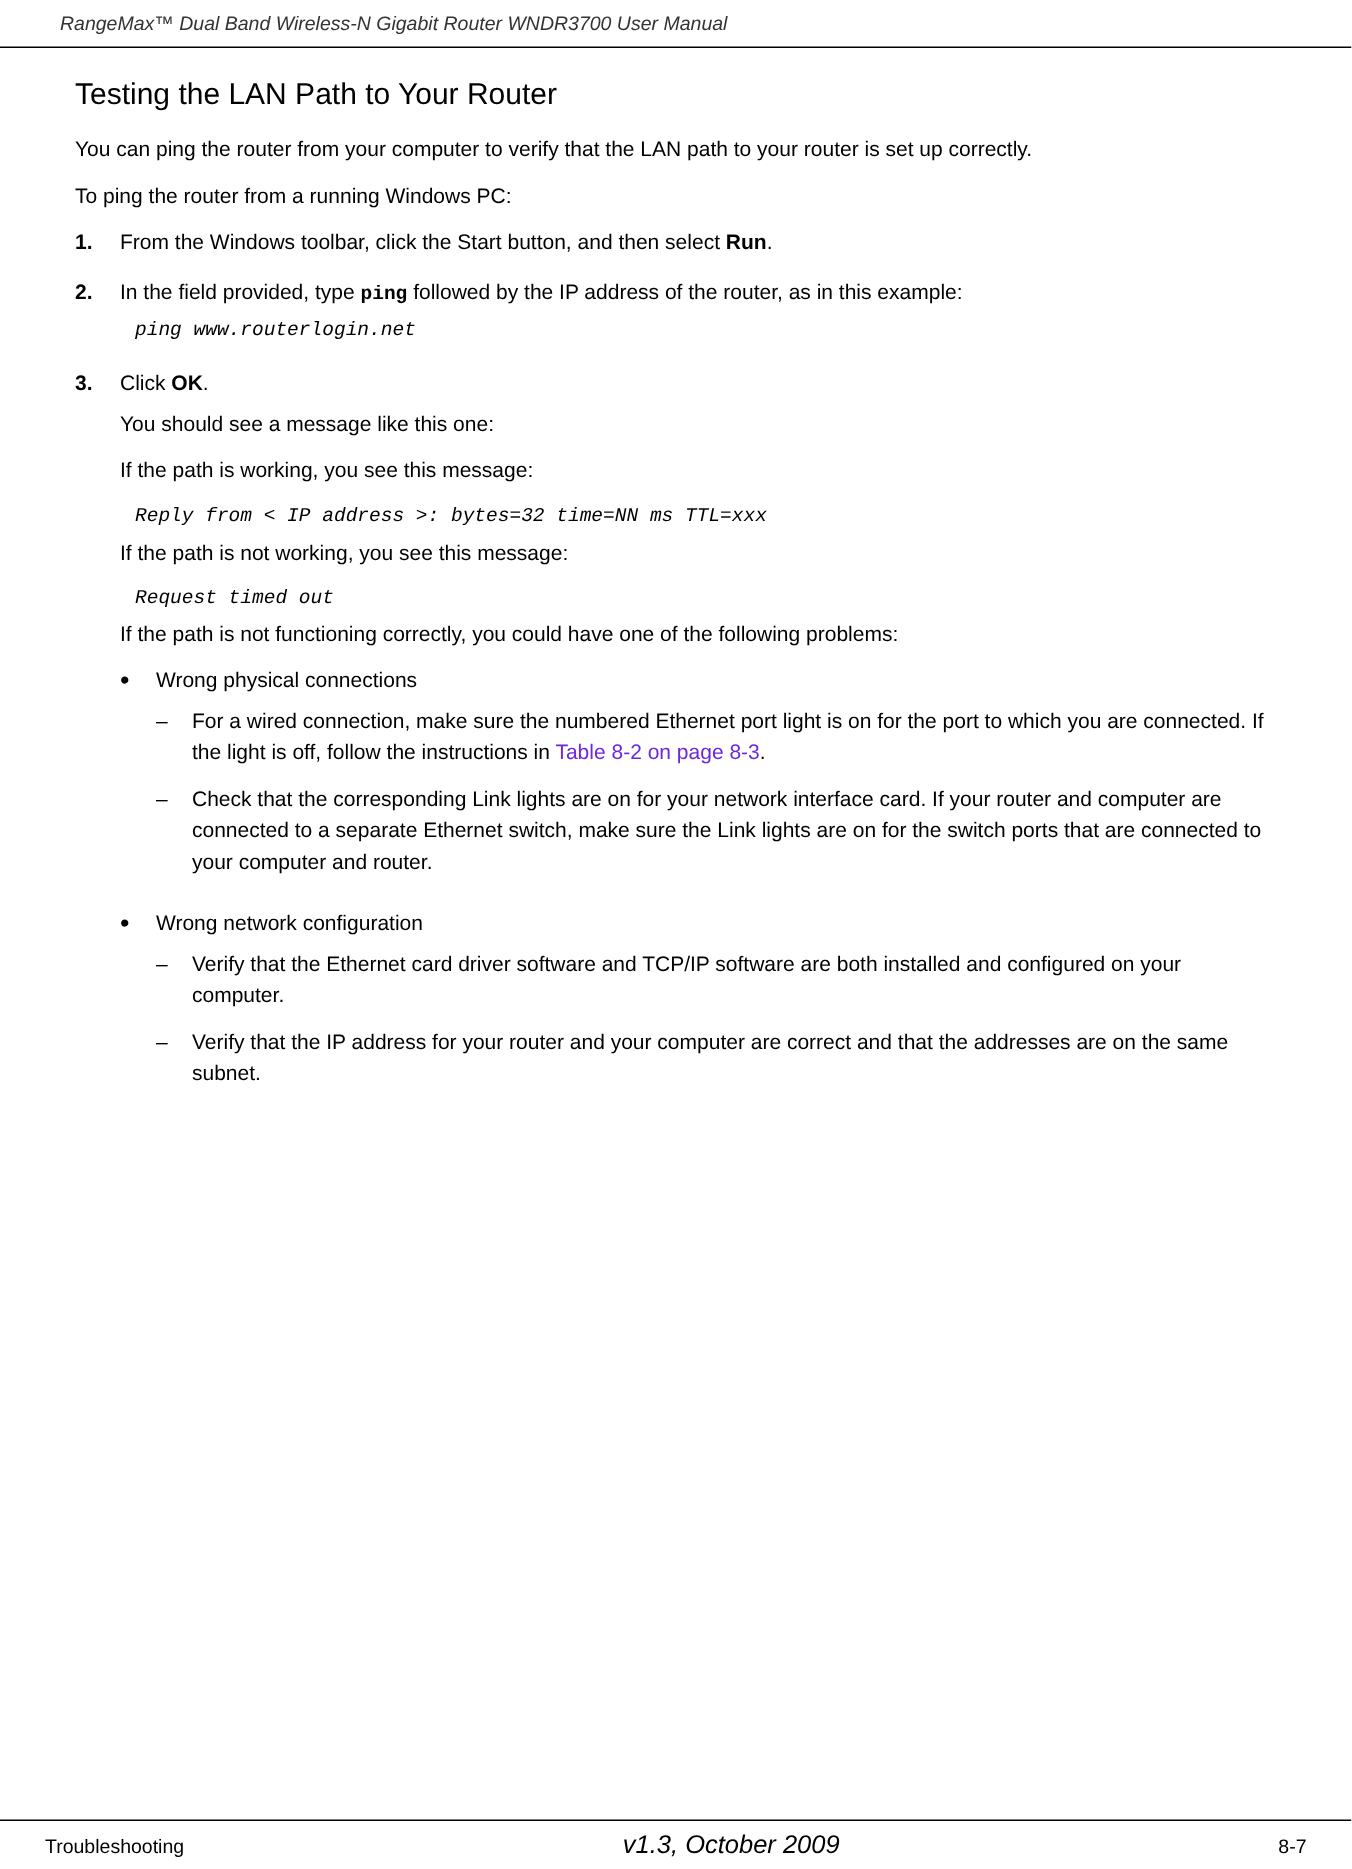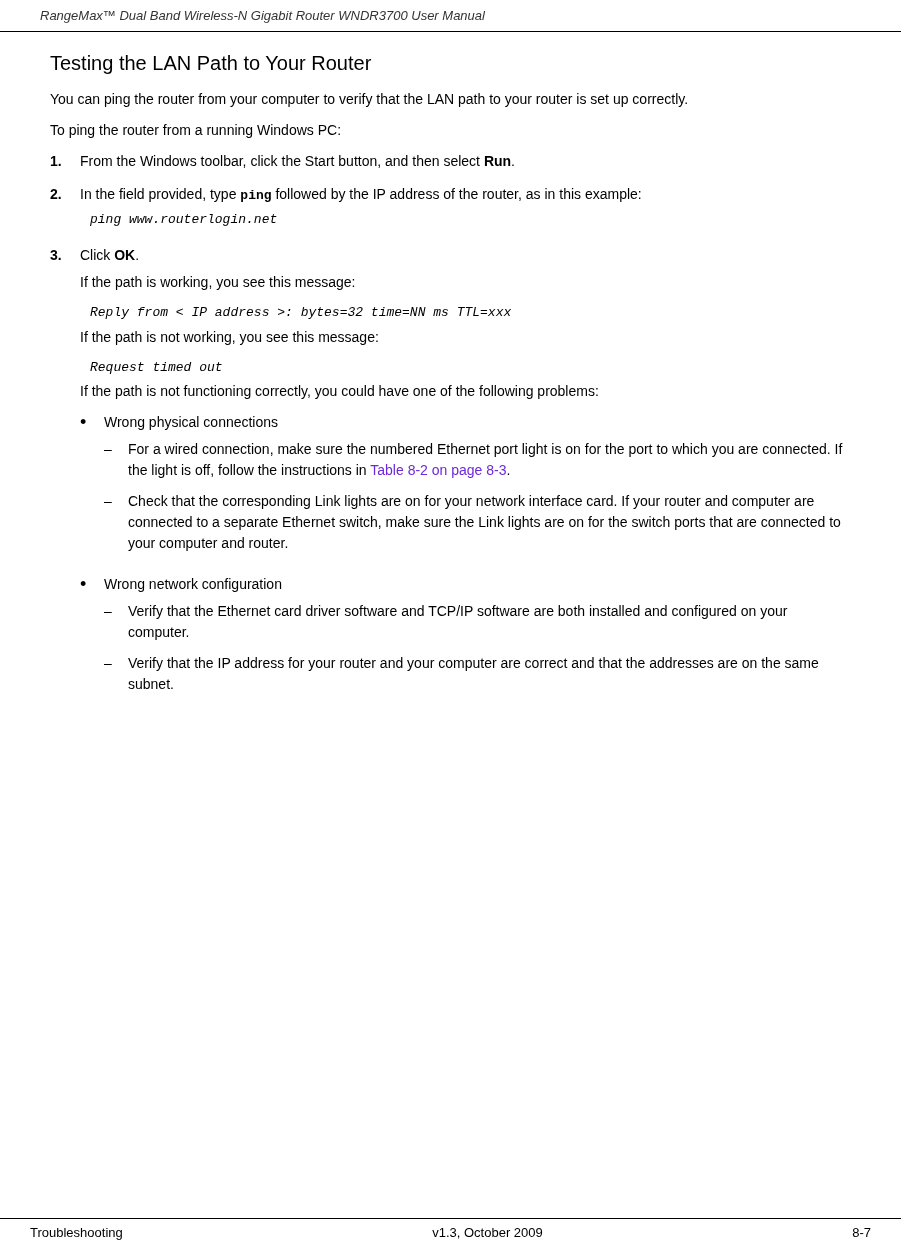"You should see a message" p.paragraph { html: none -> <p>You should see a message like this one:</p> }
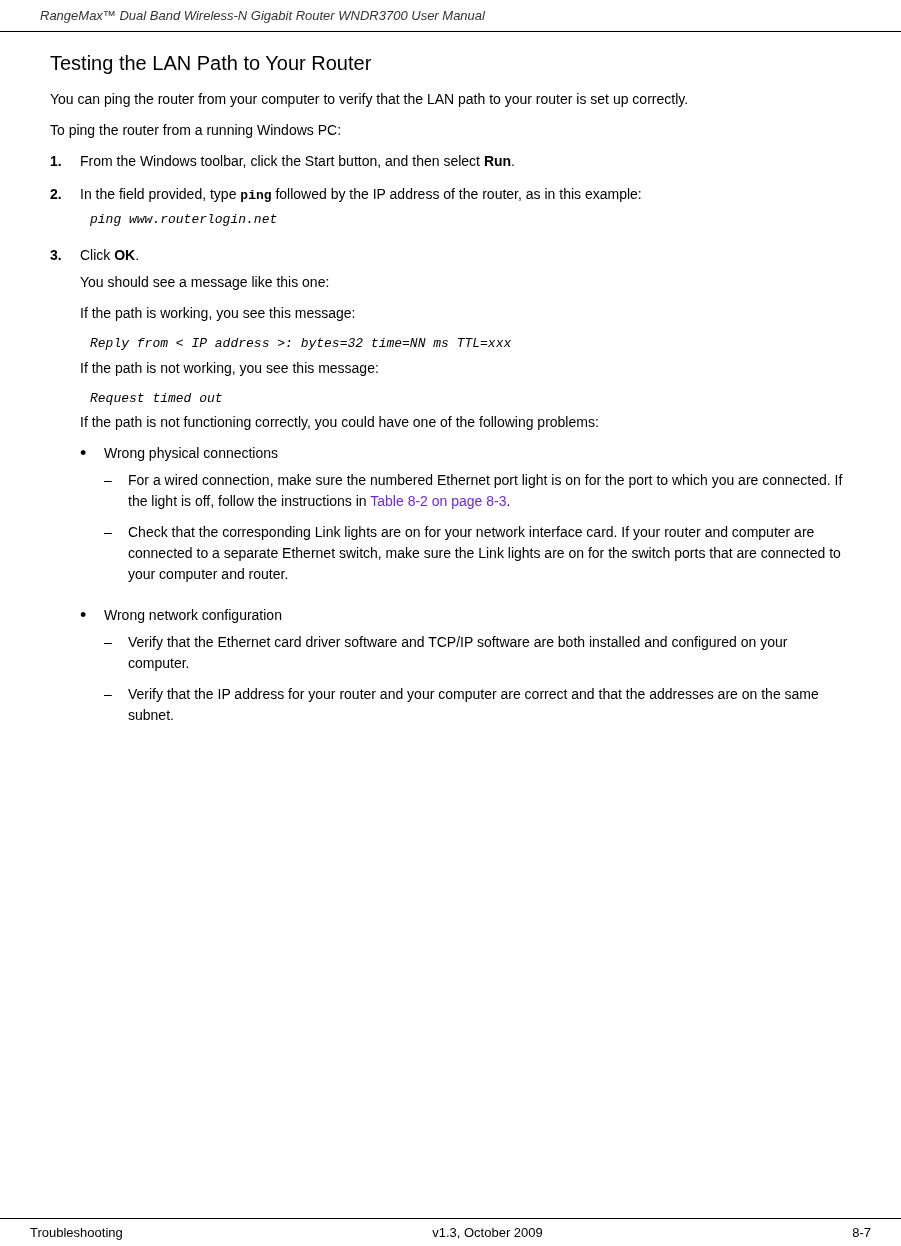"v1.3, October 2009" .footer-center { font-size: 13px -> 17px; font-style: none -> italic }
